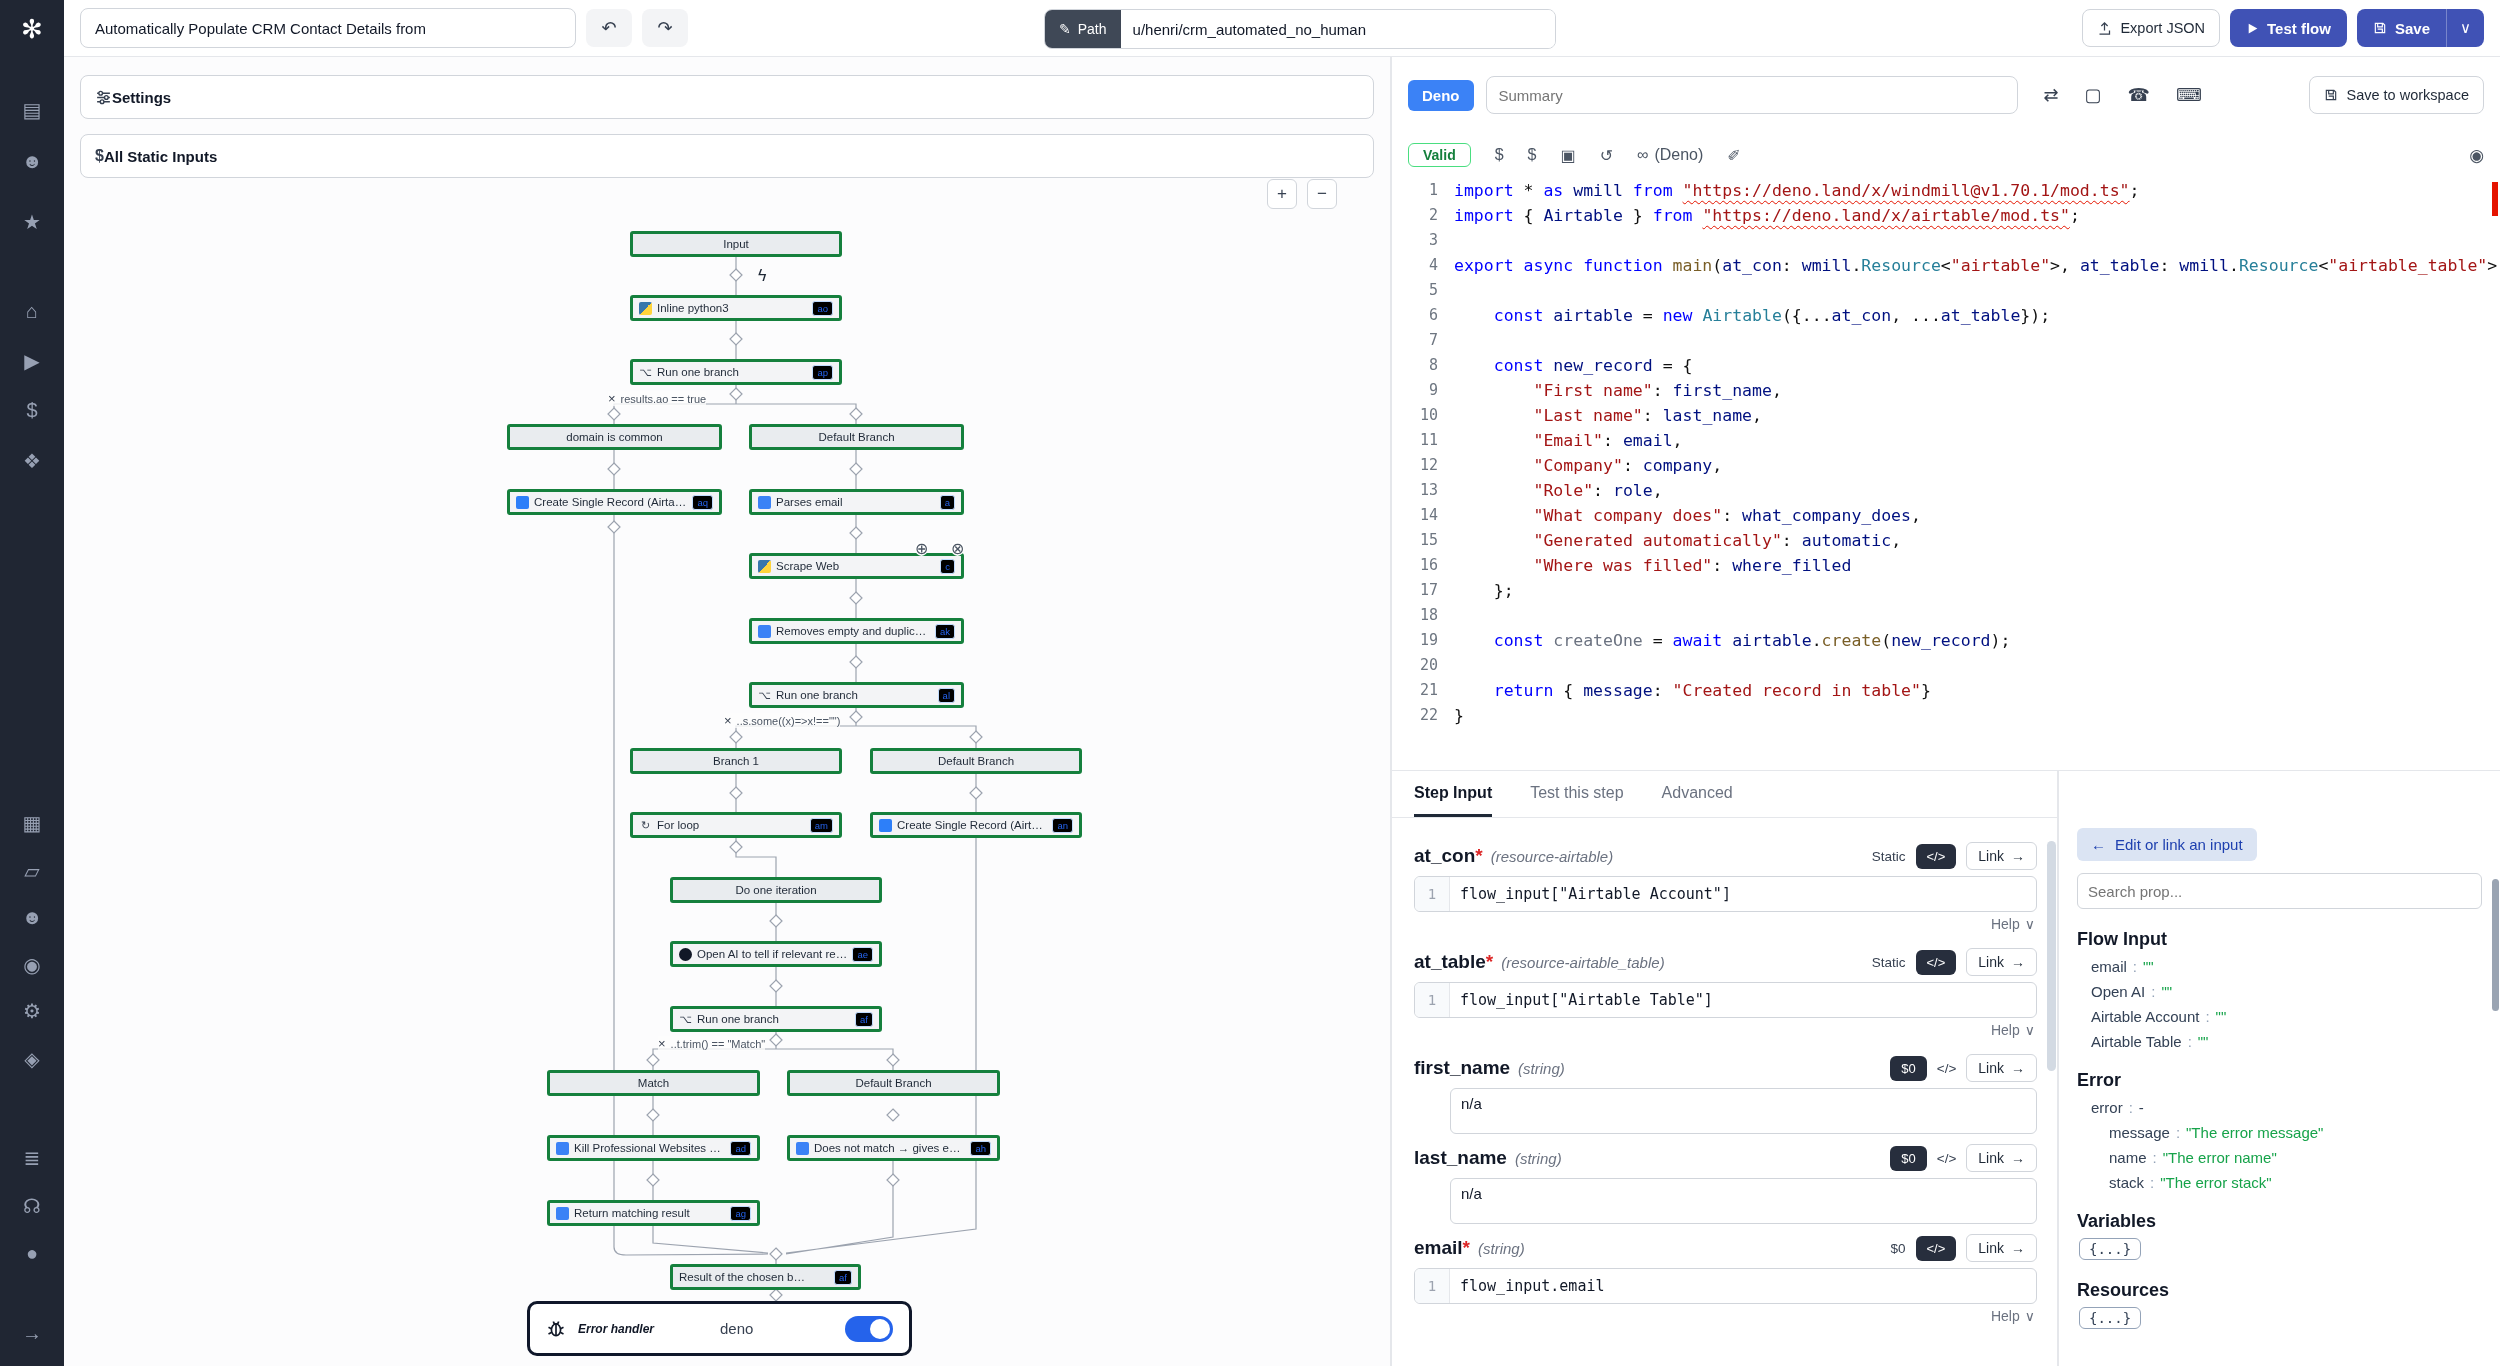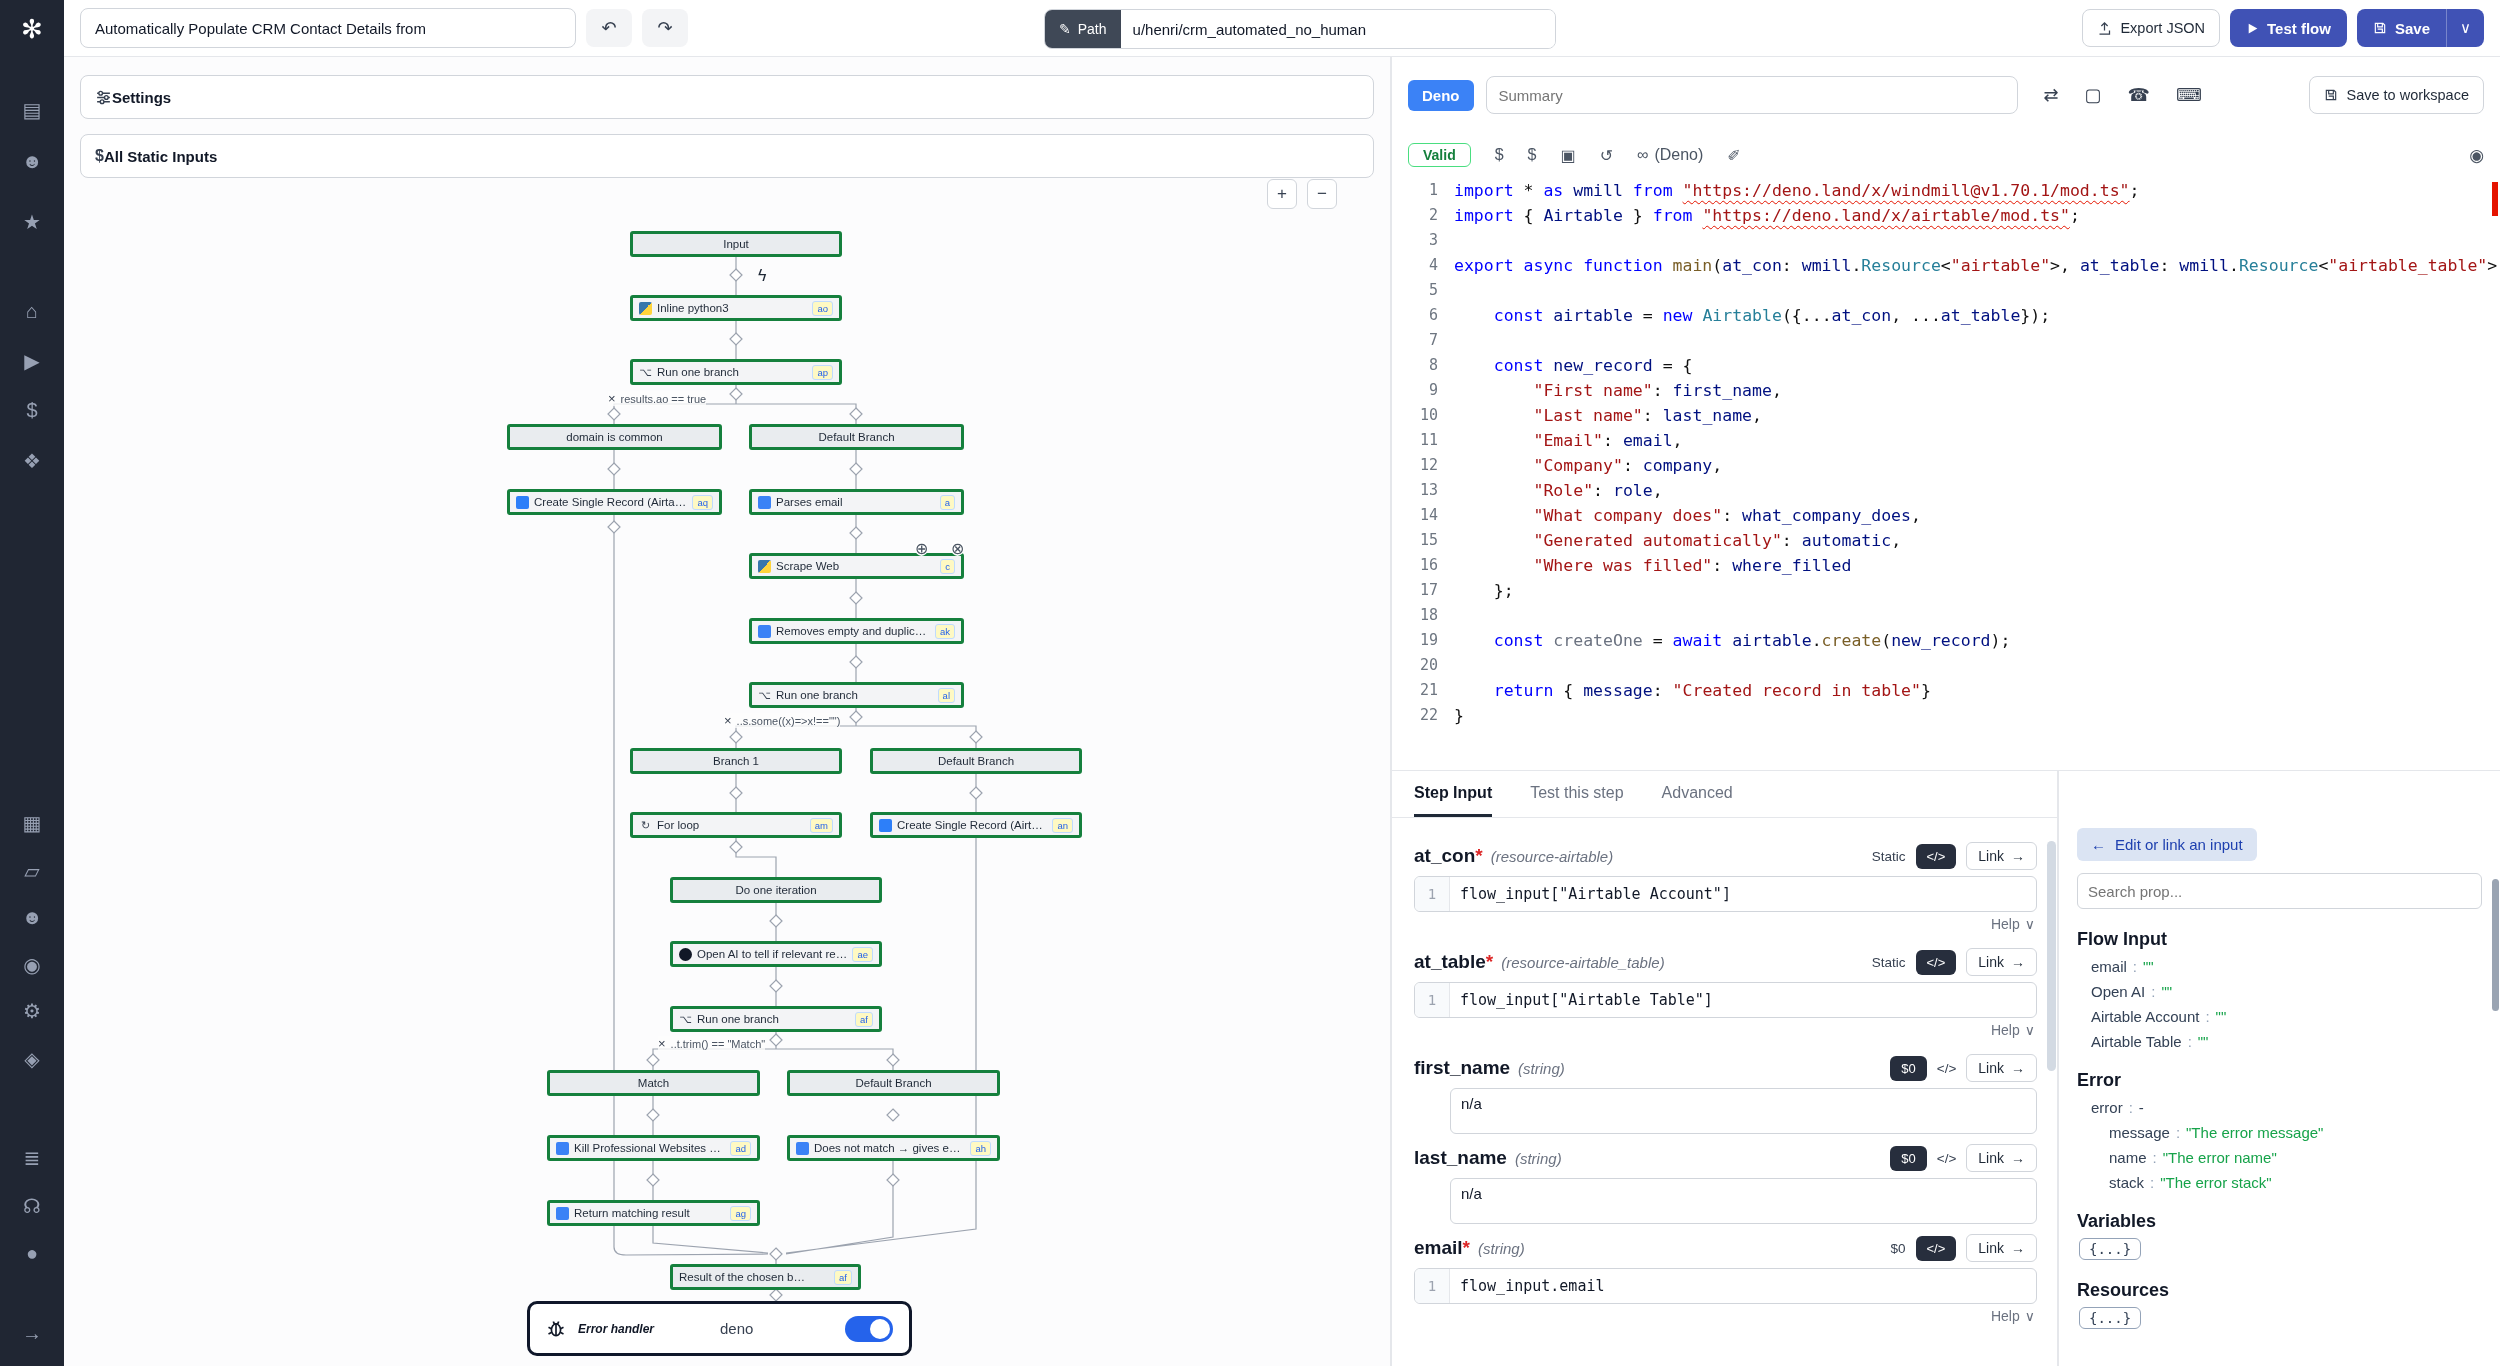"ao" .nbadge { background: #fef9c3 -> #000000 }
